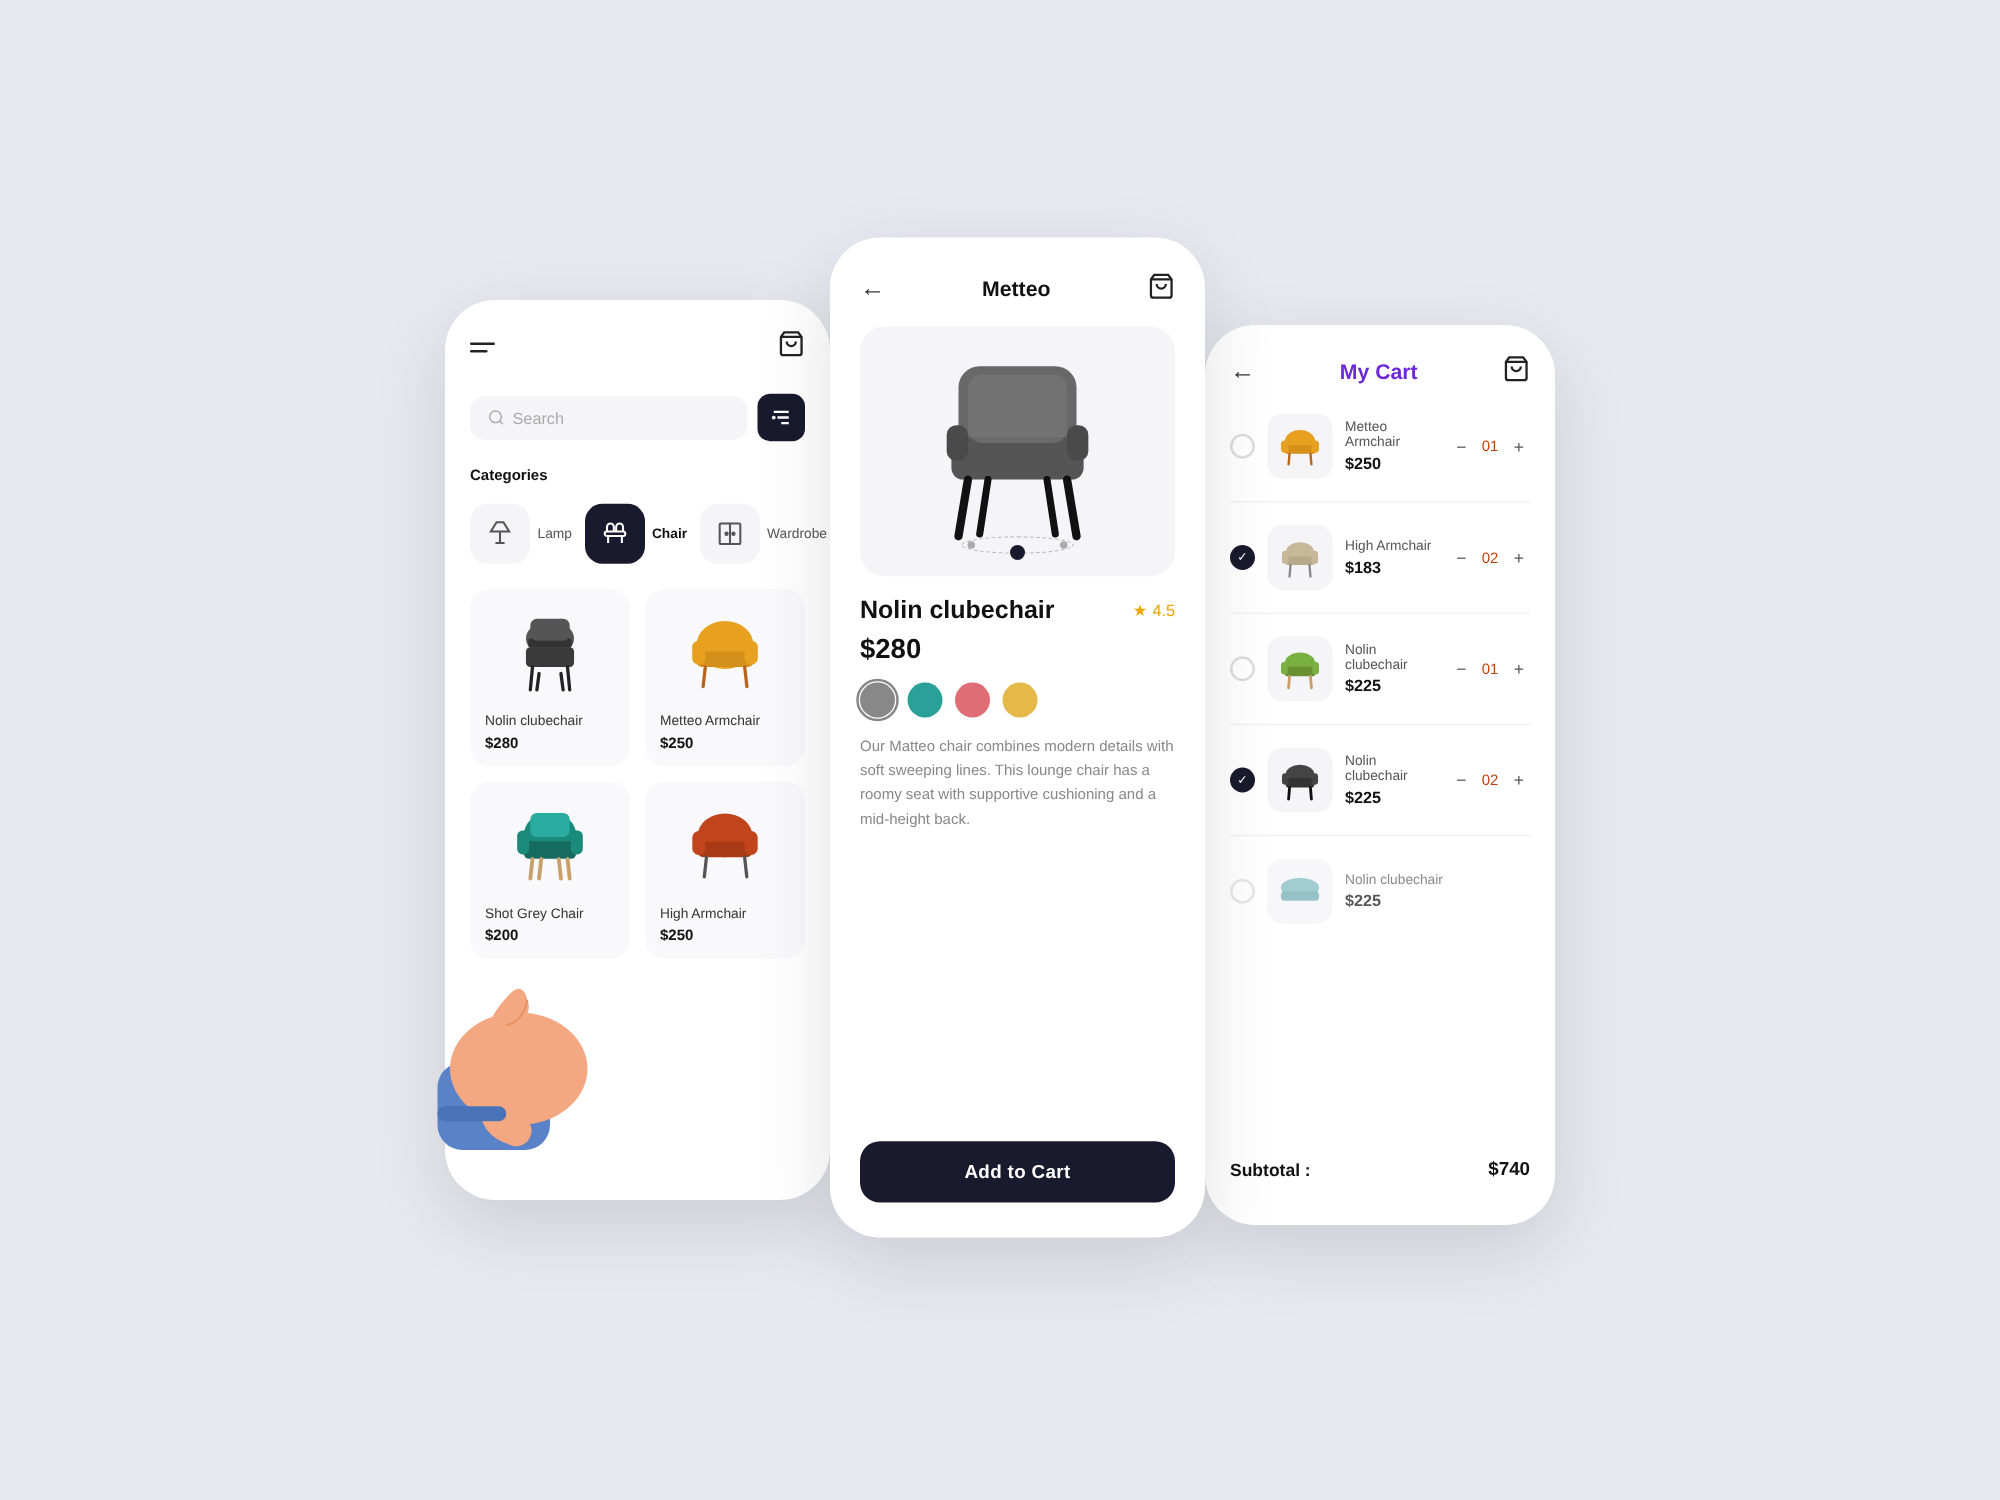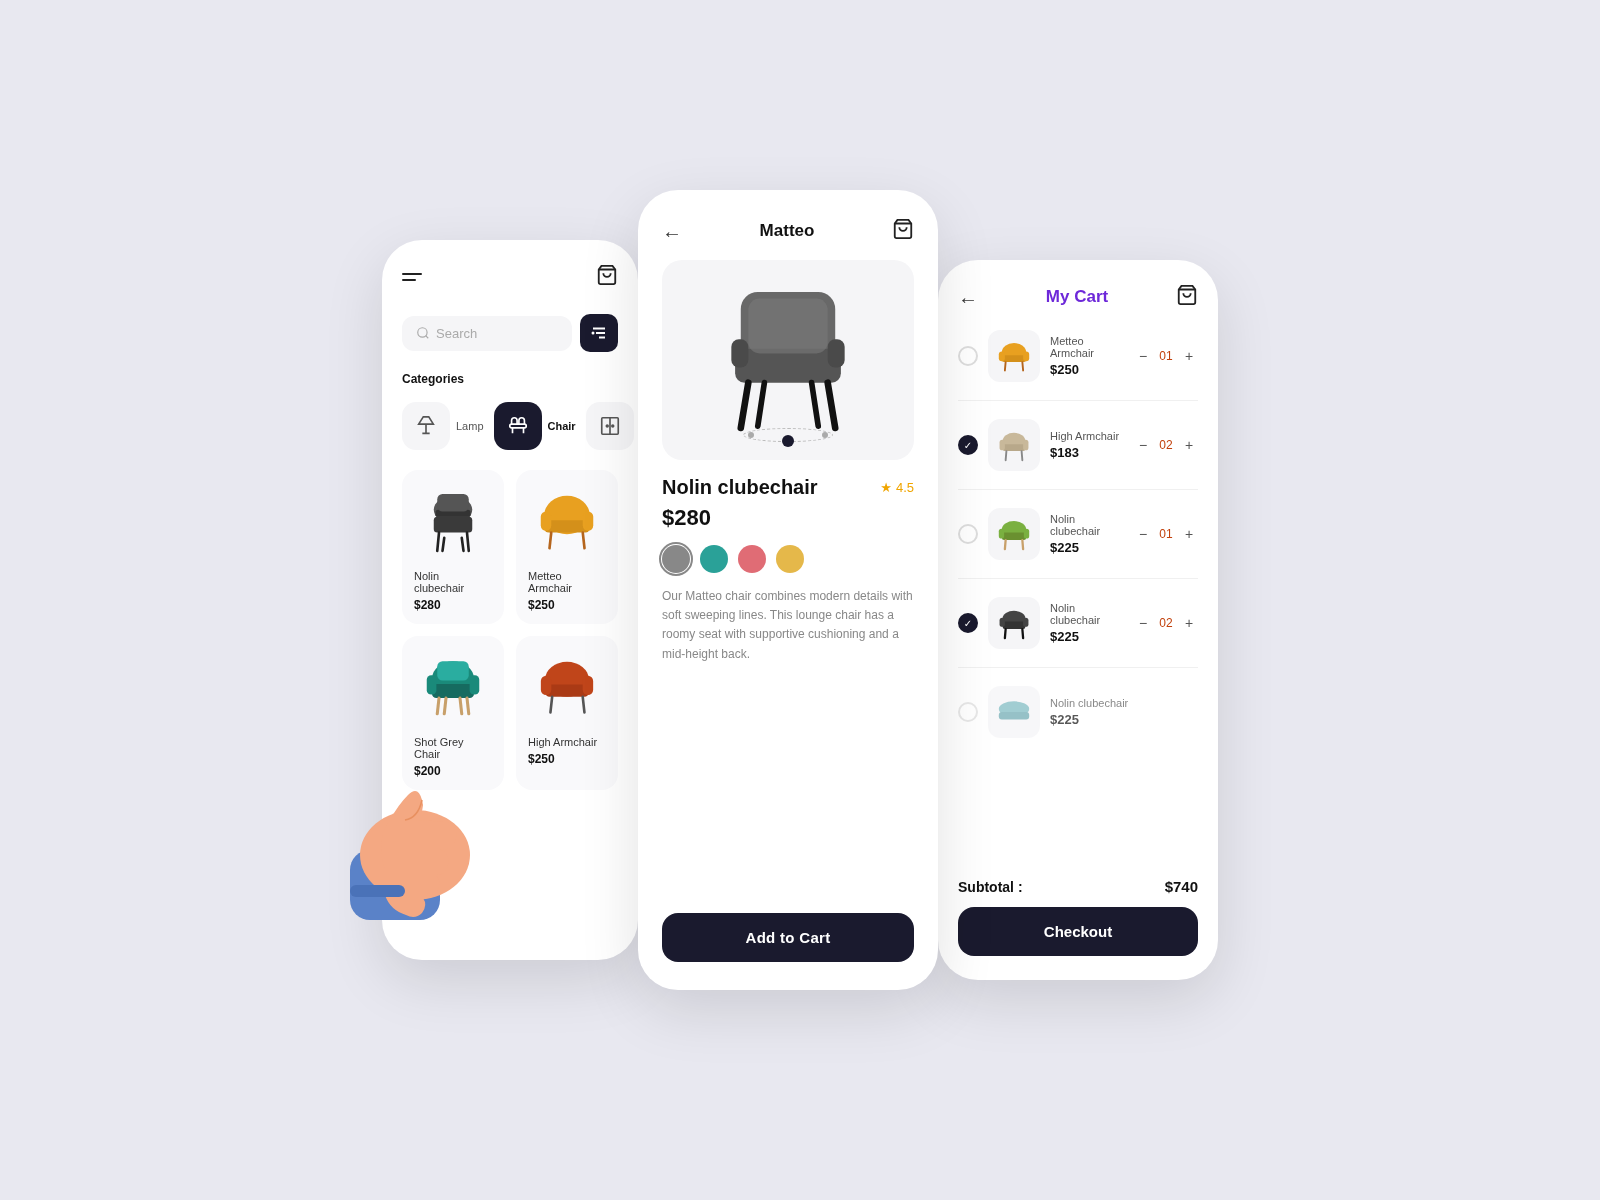"Matteo" span.product-title-center { text: Matteo -> Metteo }
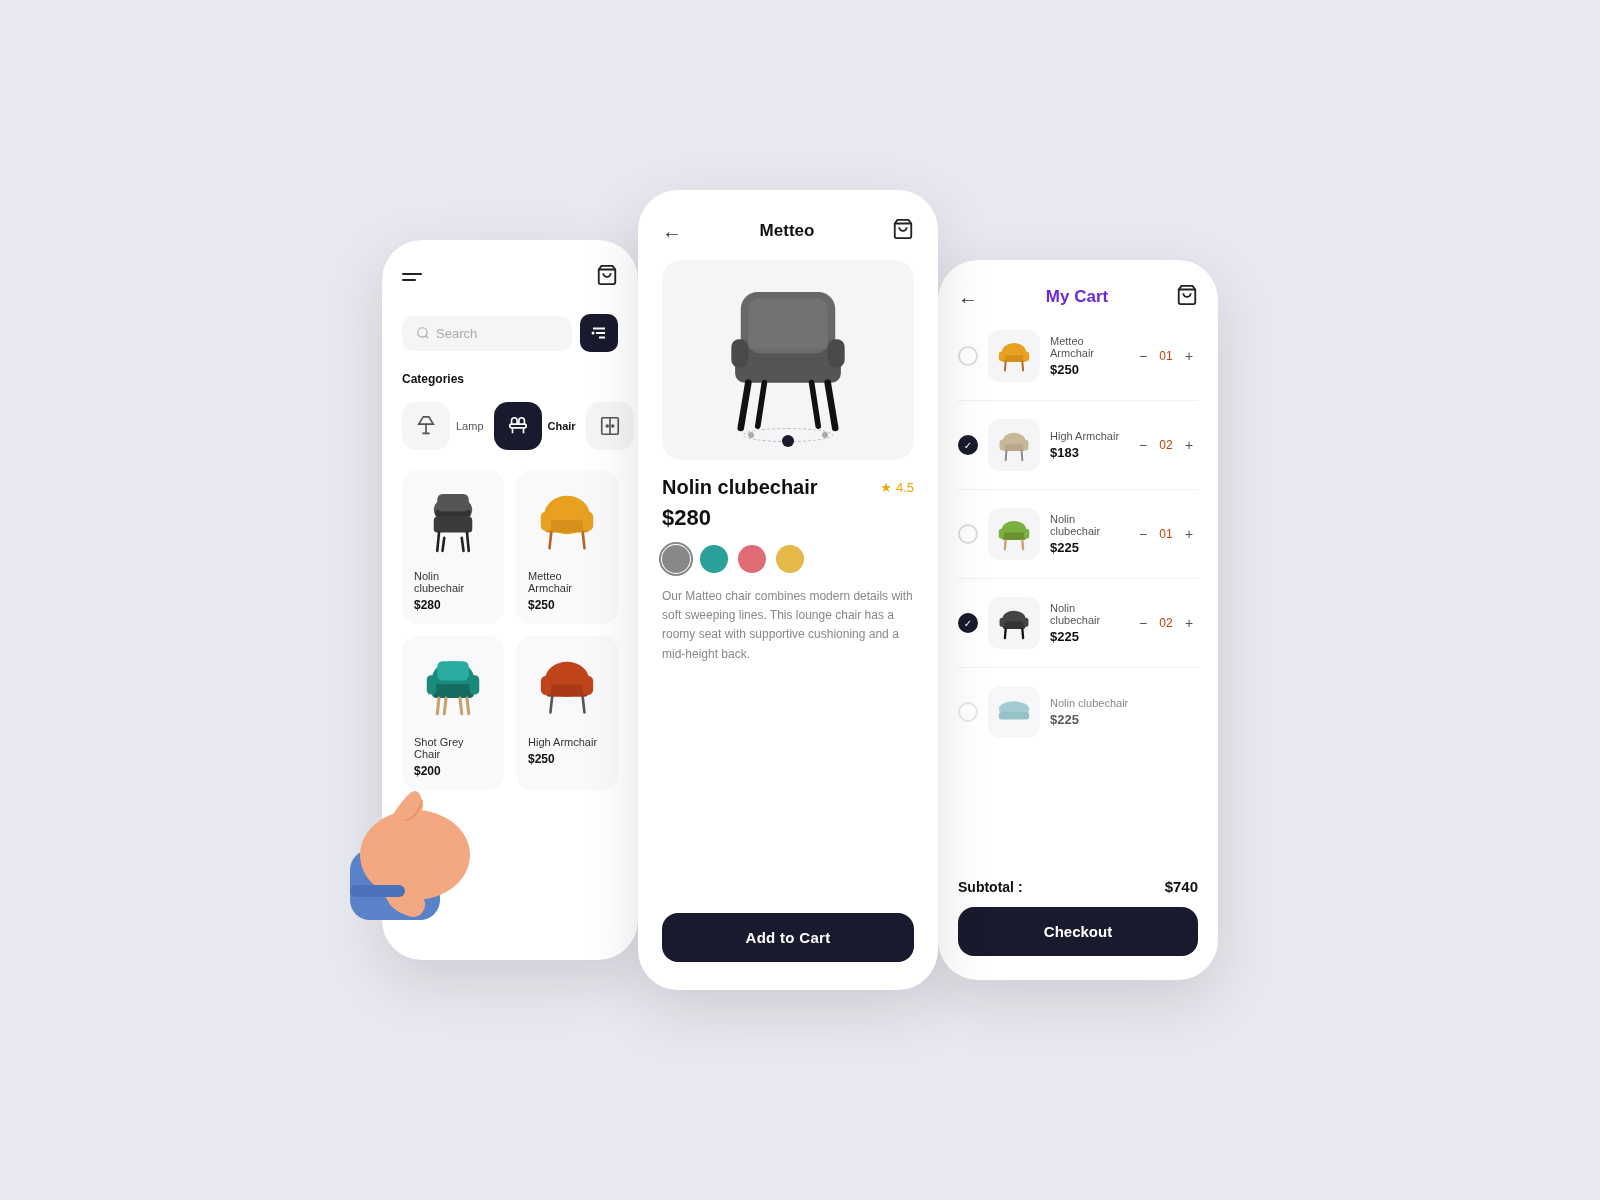"Search" .phone-categories { width: 256px -> 308px }
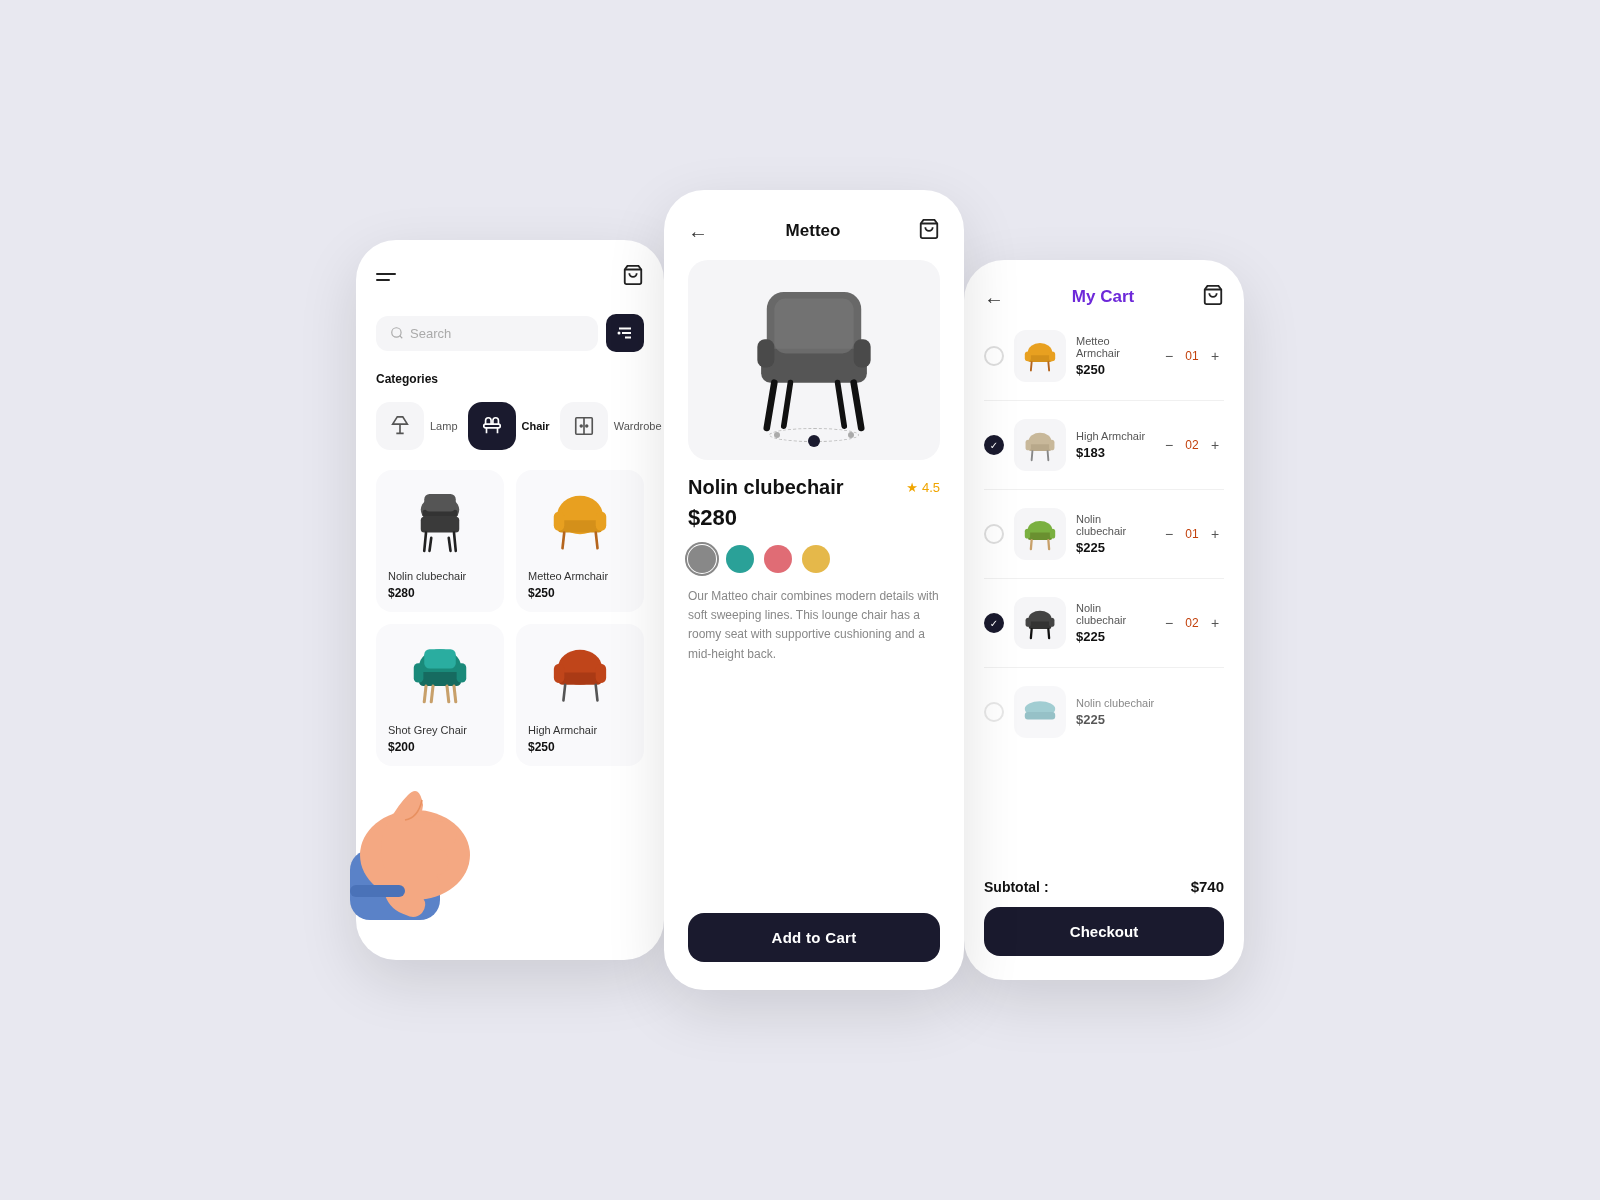"Checkout" button.checkout-btn { html: <button>Checkout</button> -> none }
